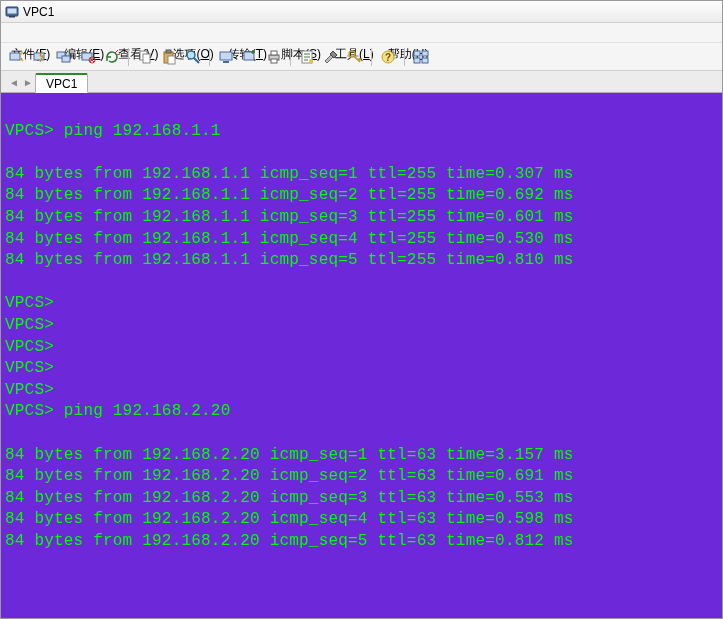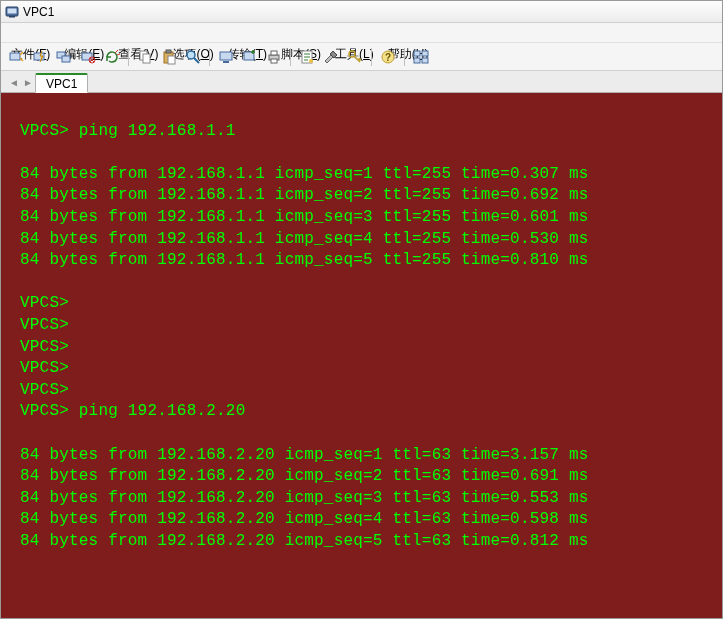"VPCS> ping 192.168.1.1" .terminal { background: #7f1d1d -> #6d28d9; padding: 6px 19px -> 6px 4px }
